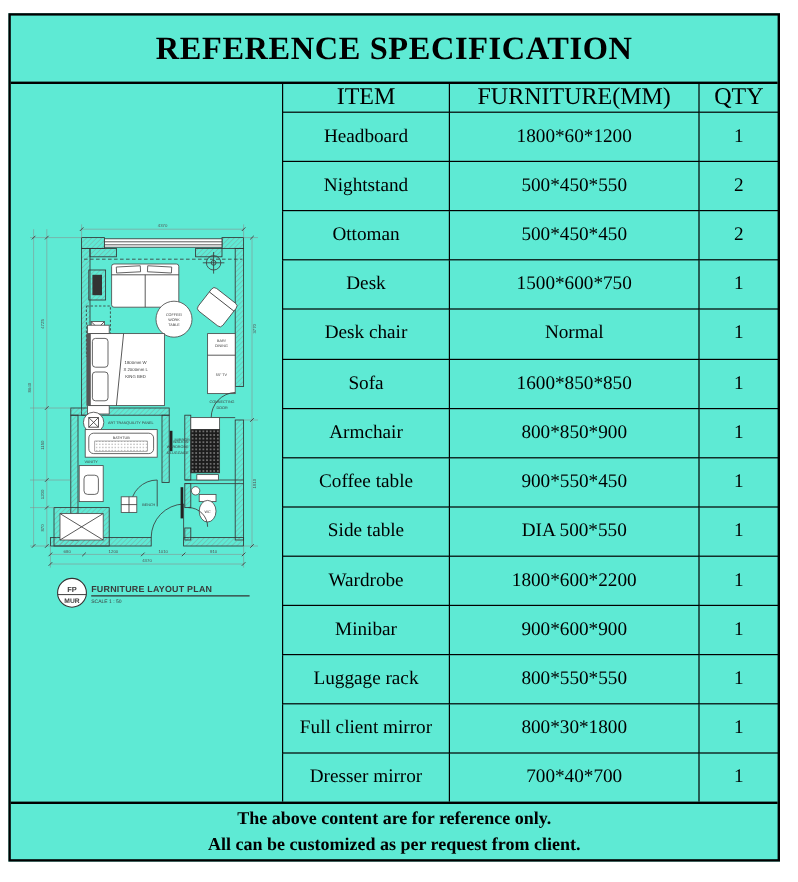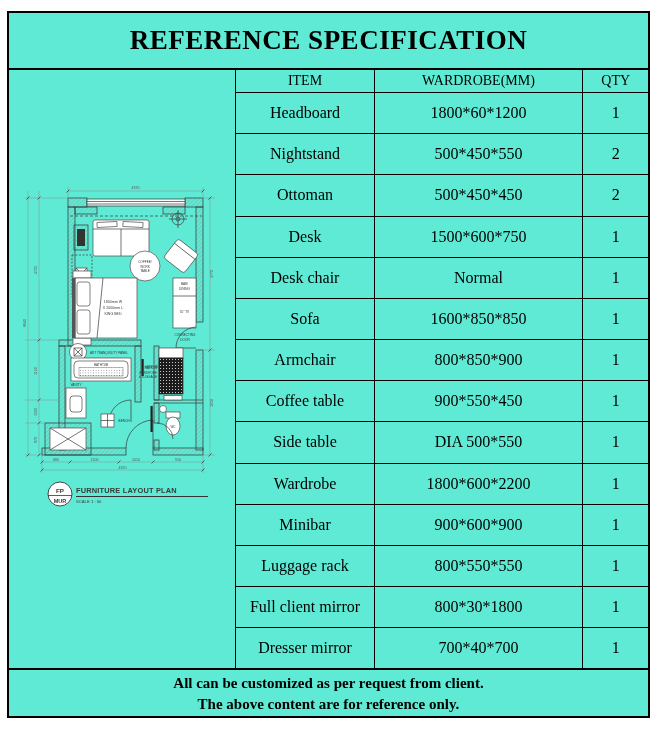"ITEM" table.spec th { font-size: 14px -> 20px }
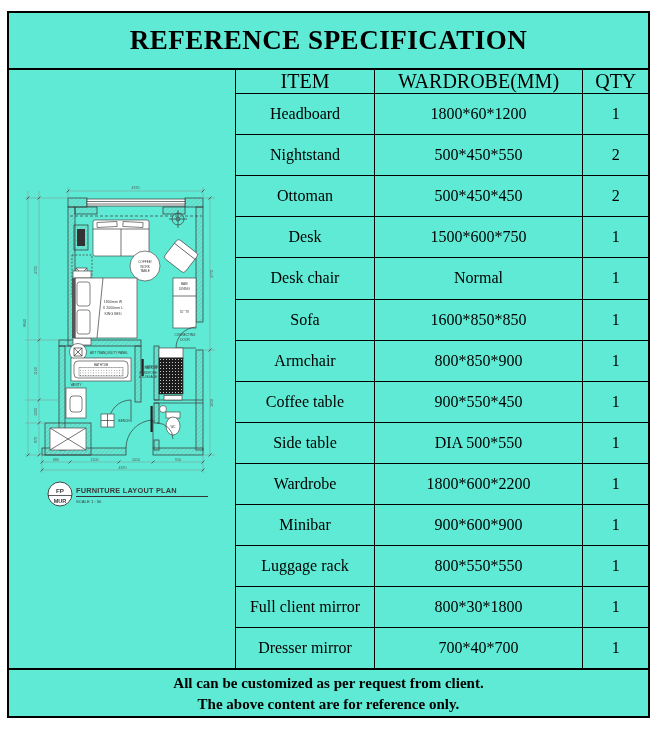"WARDROBE(MM)" th { text: WARDROBE -> FURNITURE }
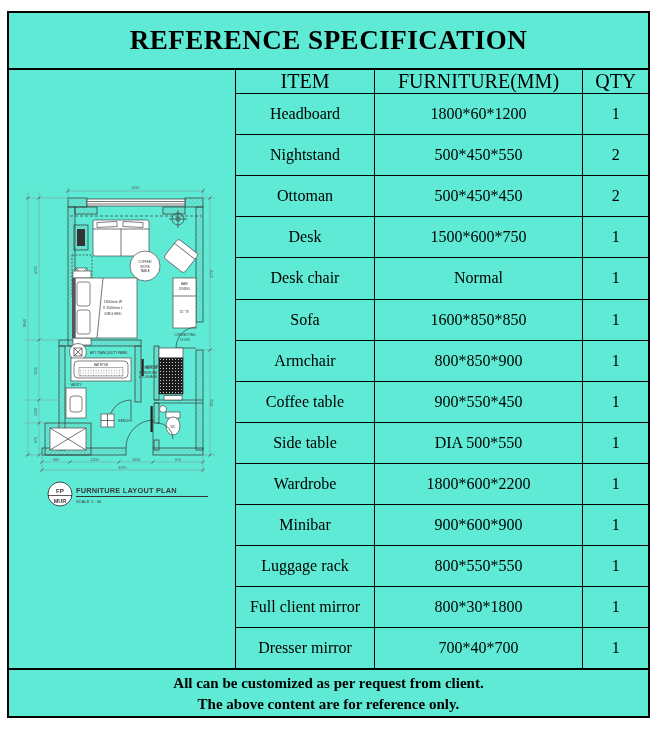"All can be customized as" div { order: before "The above content are for" -> after "The above content are for" }
